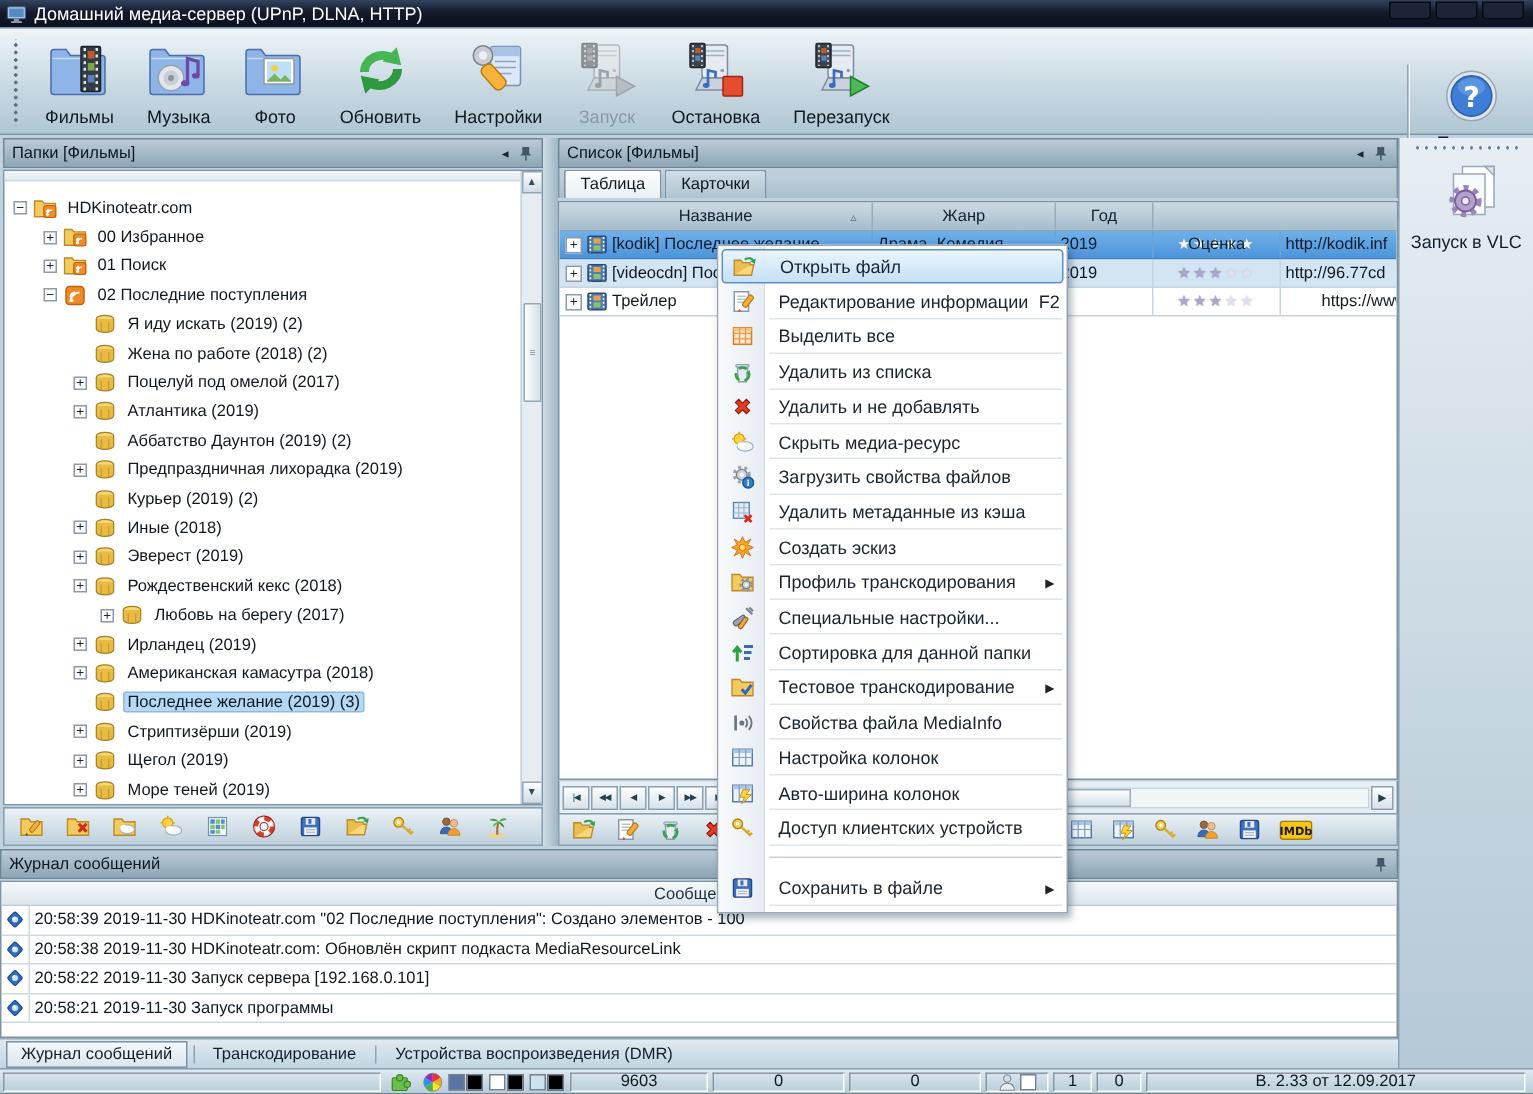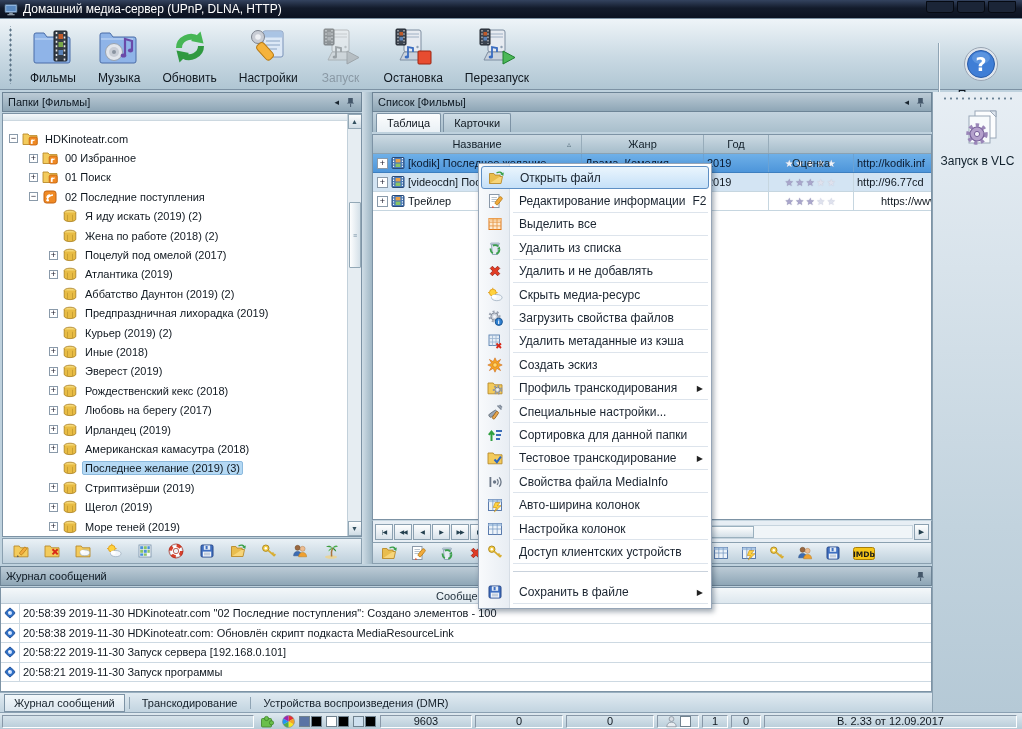"Фото" div.tbtn { html: none -> <div> <span> <svg> <path></path> <path></path> <rect></rect> <rect></rect> <circle></circle> <path></path> </svg> </span> <span>Фото</span> </div> }
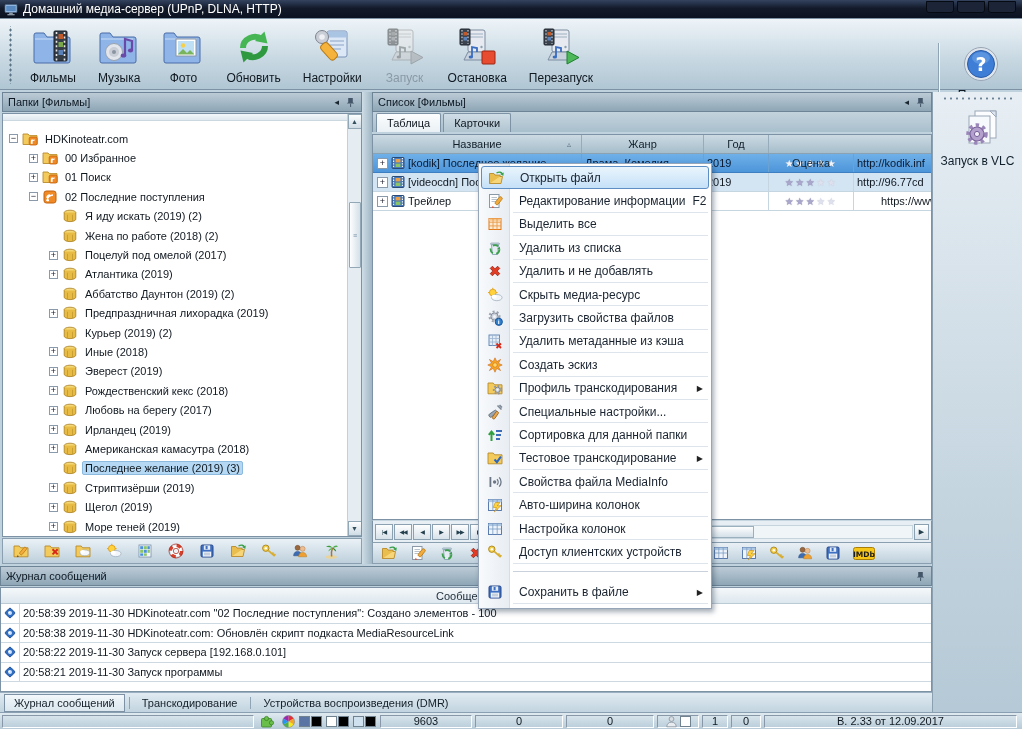"Любовь на берегу (2017)" div.trow { padding-left: 46px -> 64px }
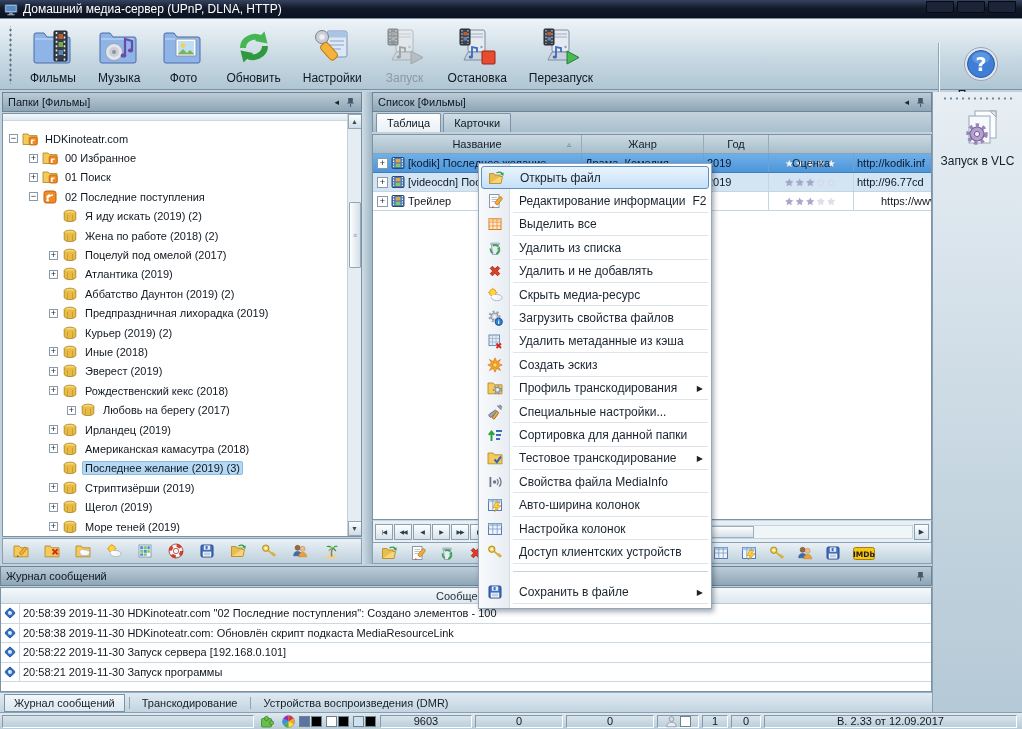"Авто-ширина колонок" div.mi { order: before "Настройка колонок" -> after "Настройка колонок" }
